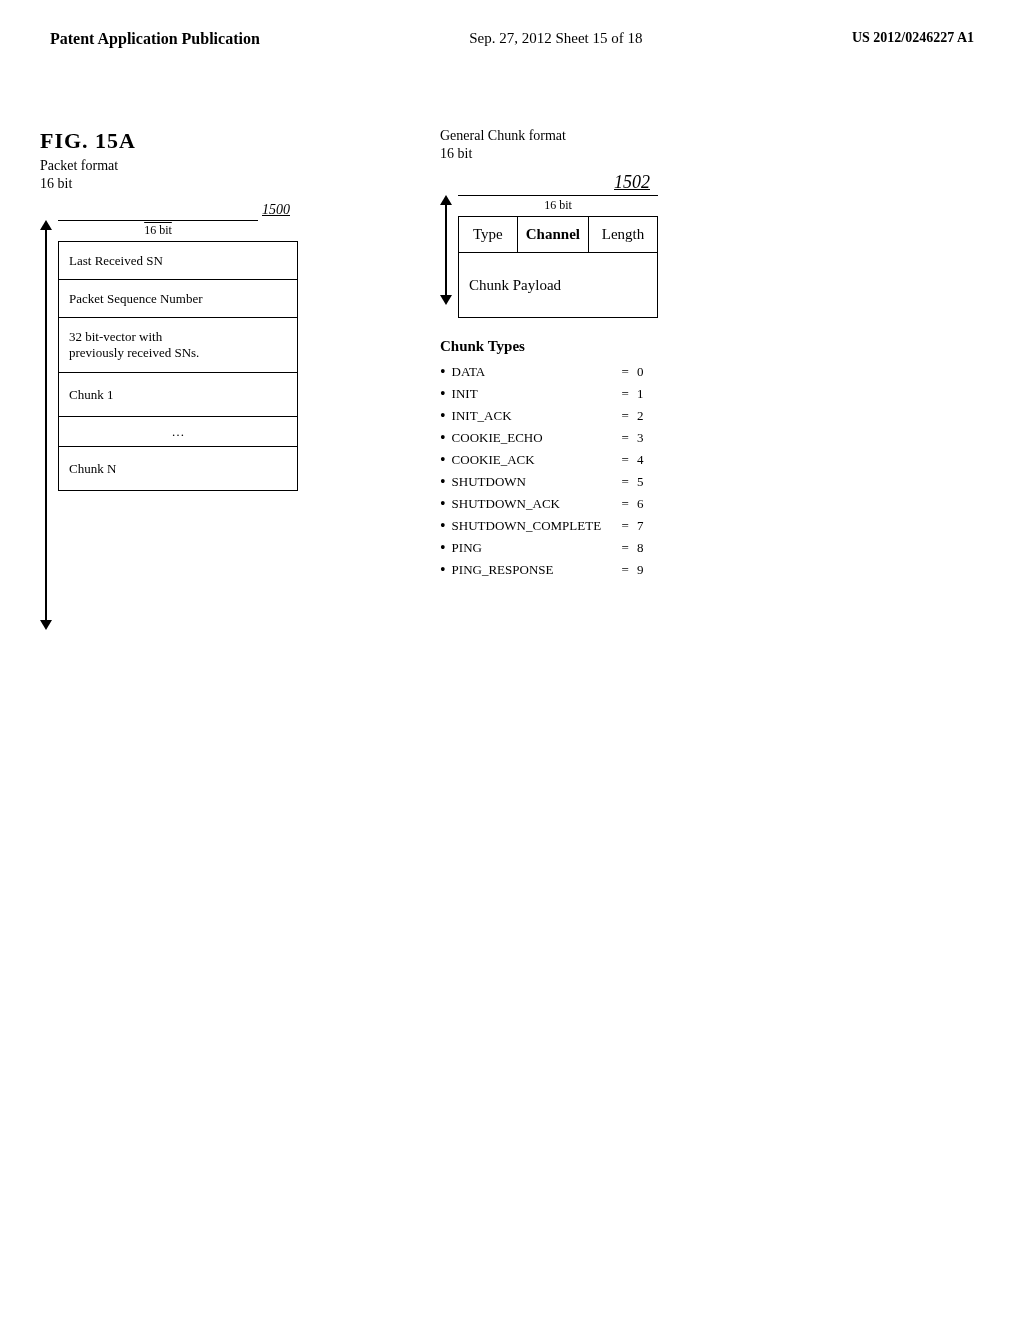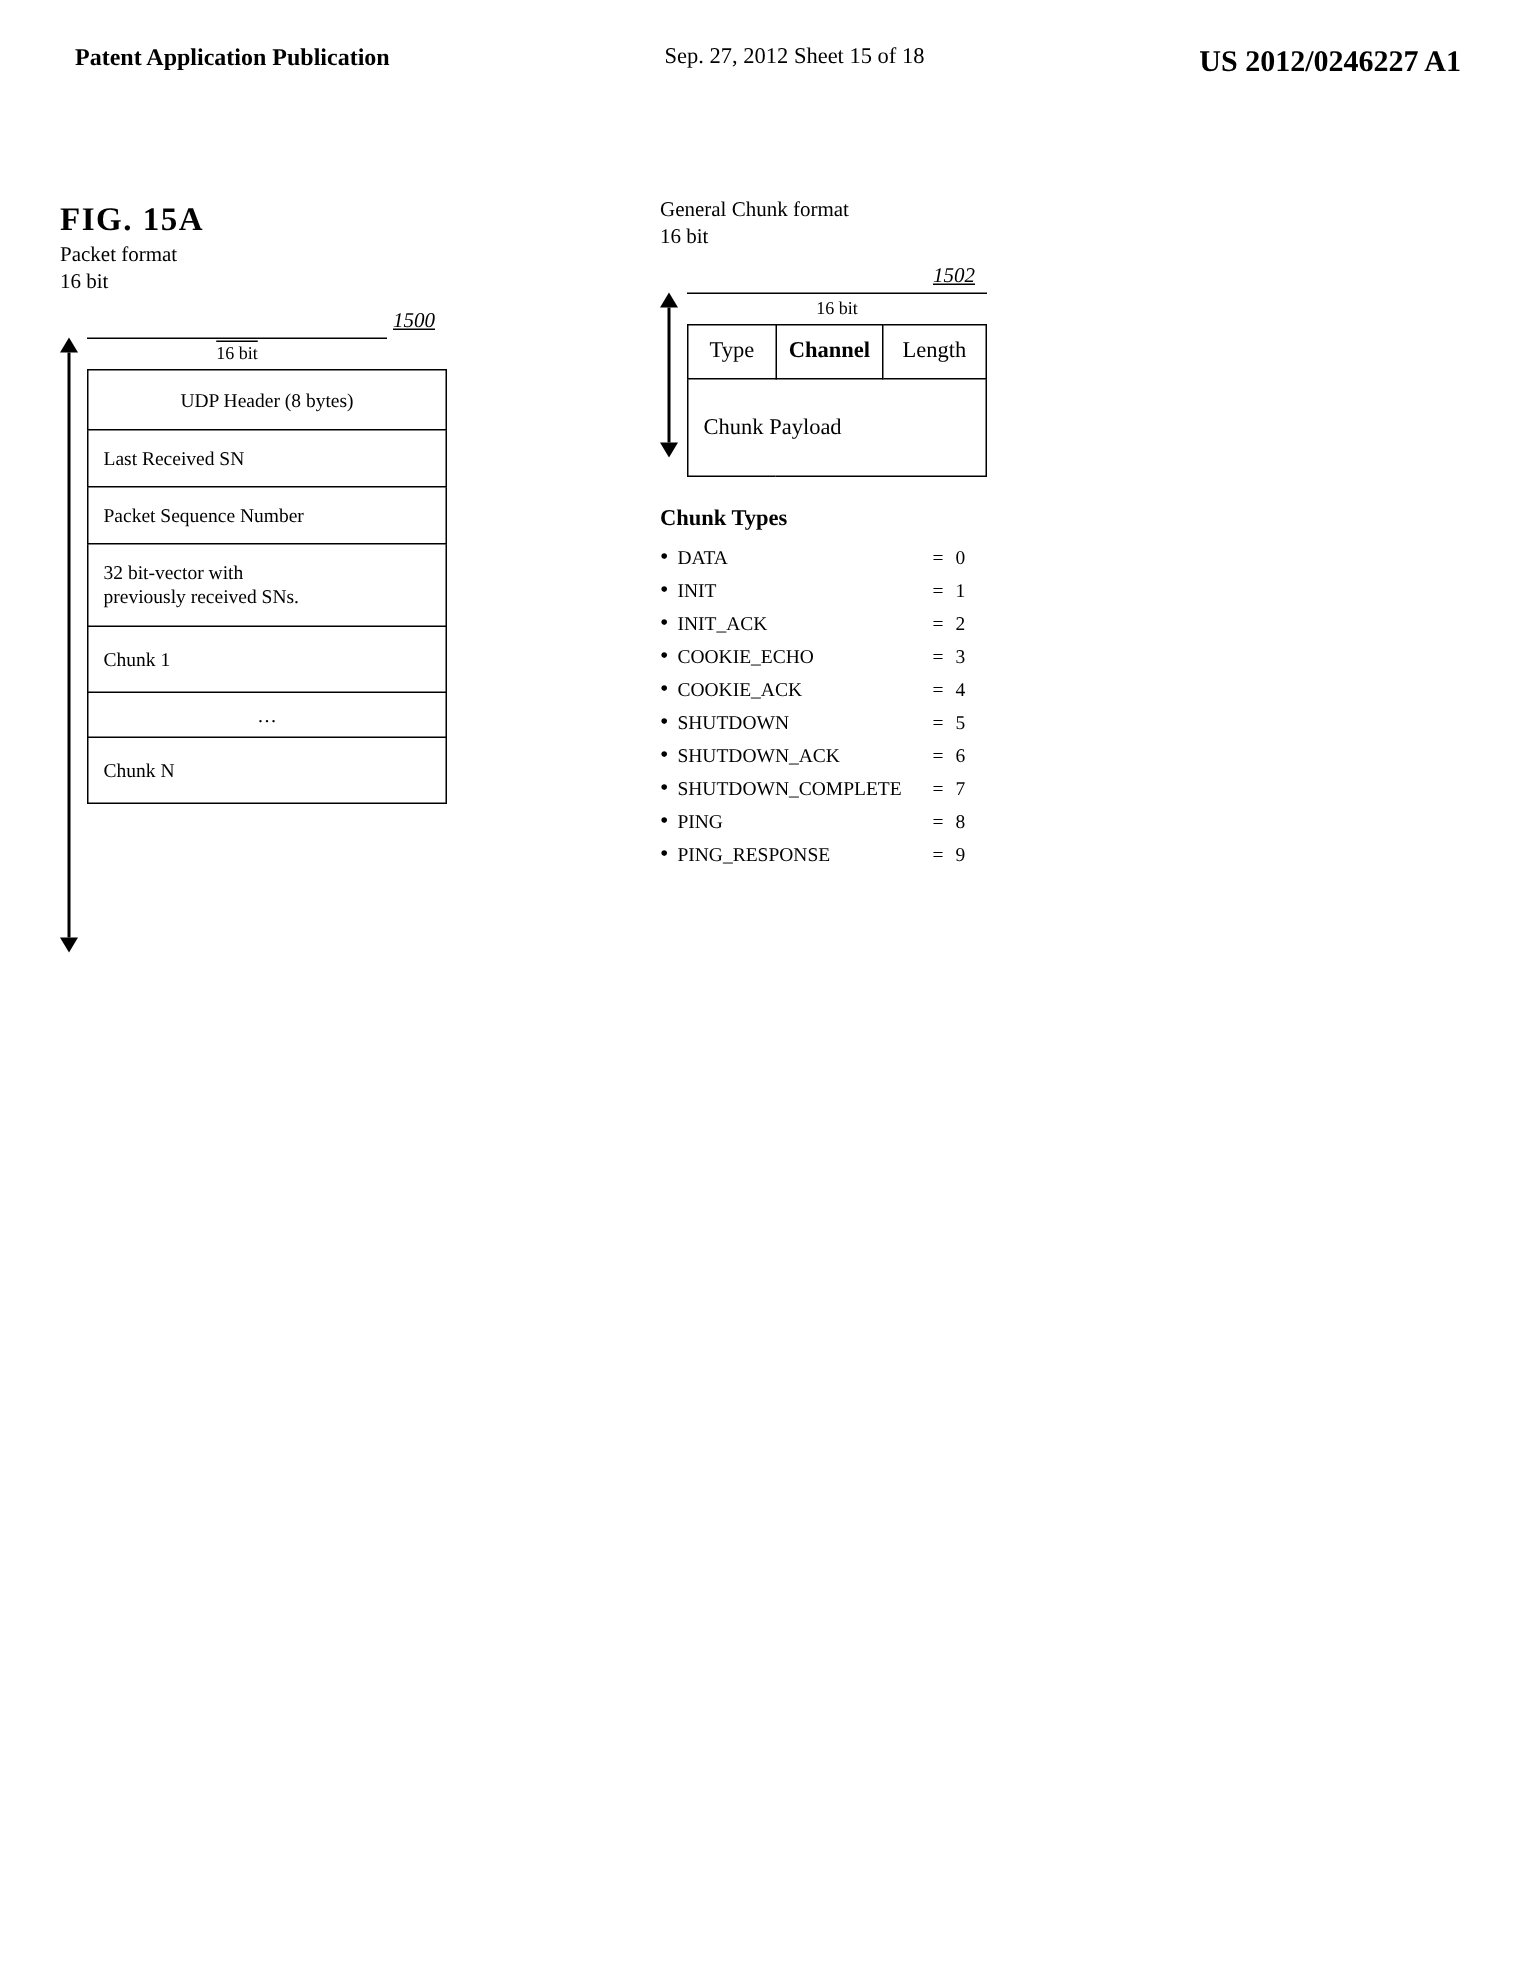"US 2012/0246227 A1" .header-right { font-size: 20px -> 14px }
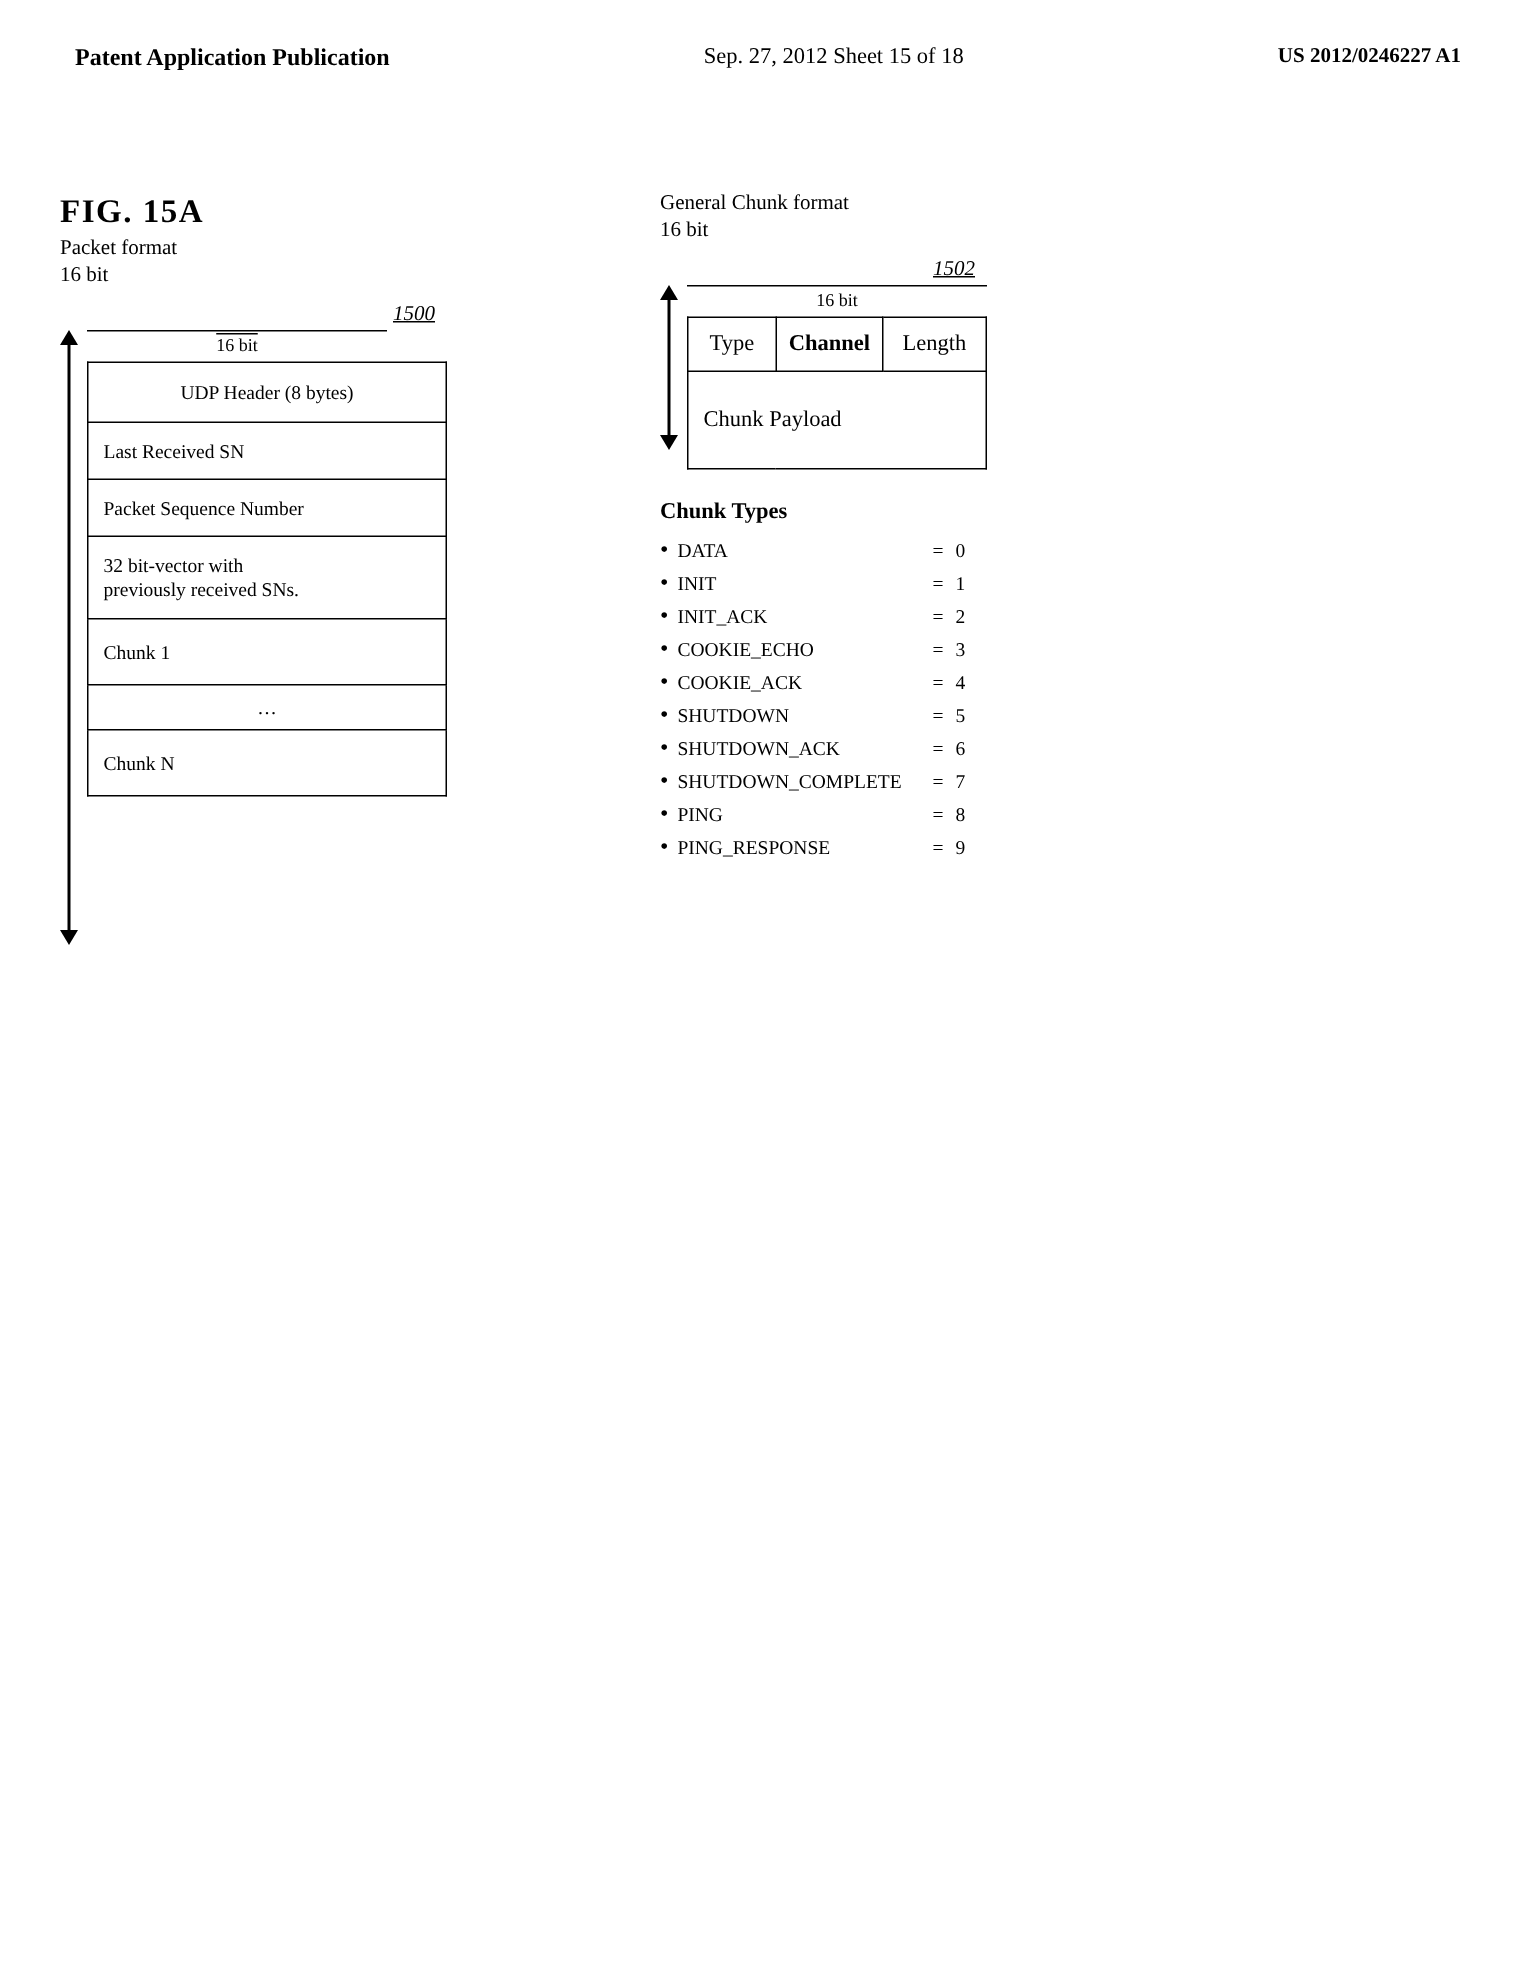"1502" span { font-size: 14px -> 18px }
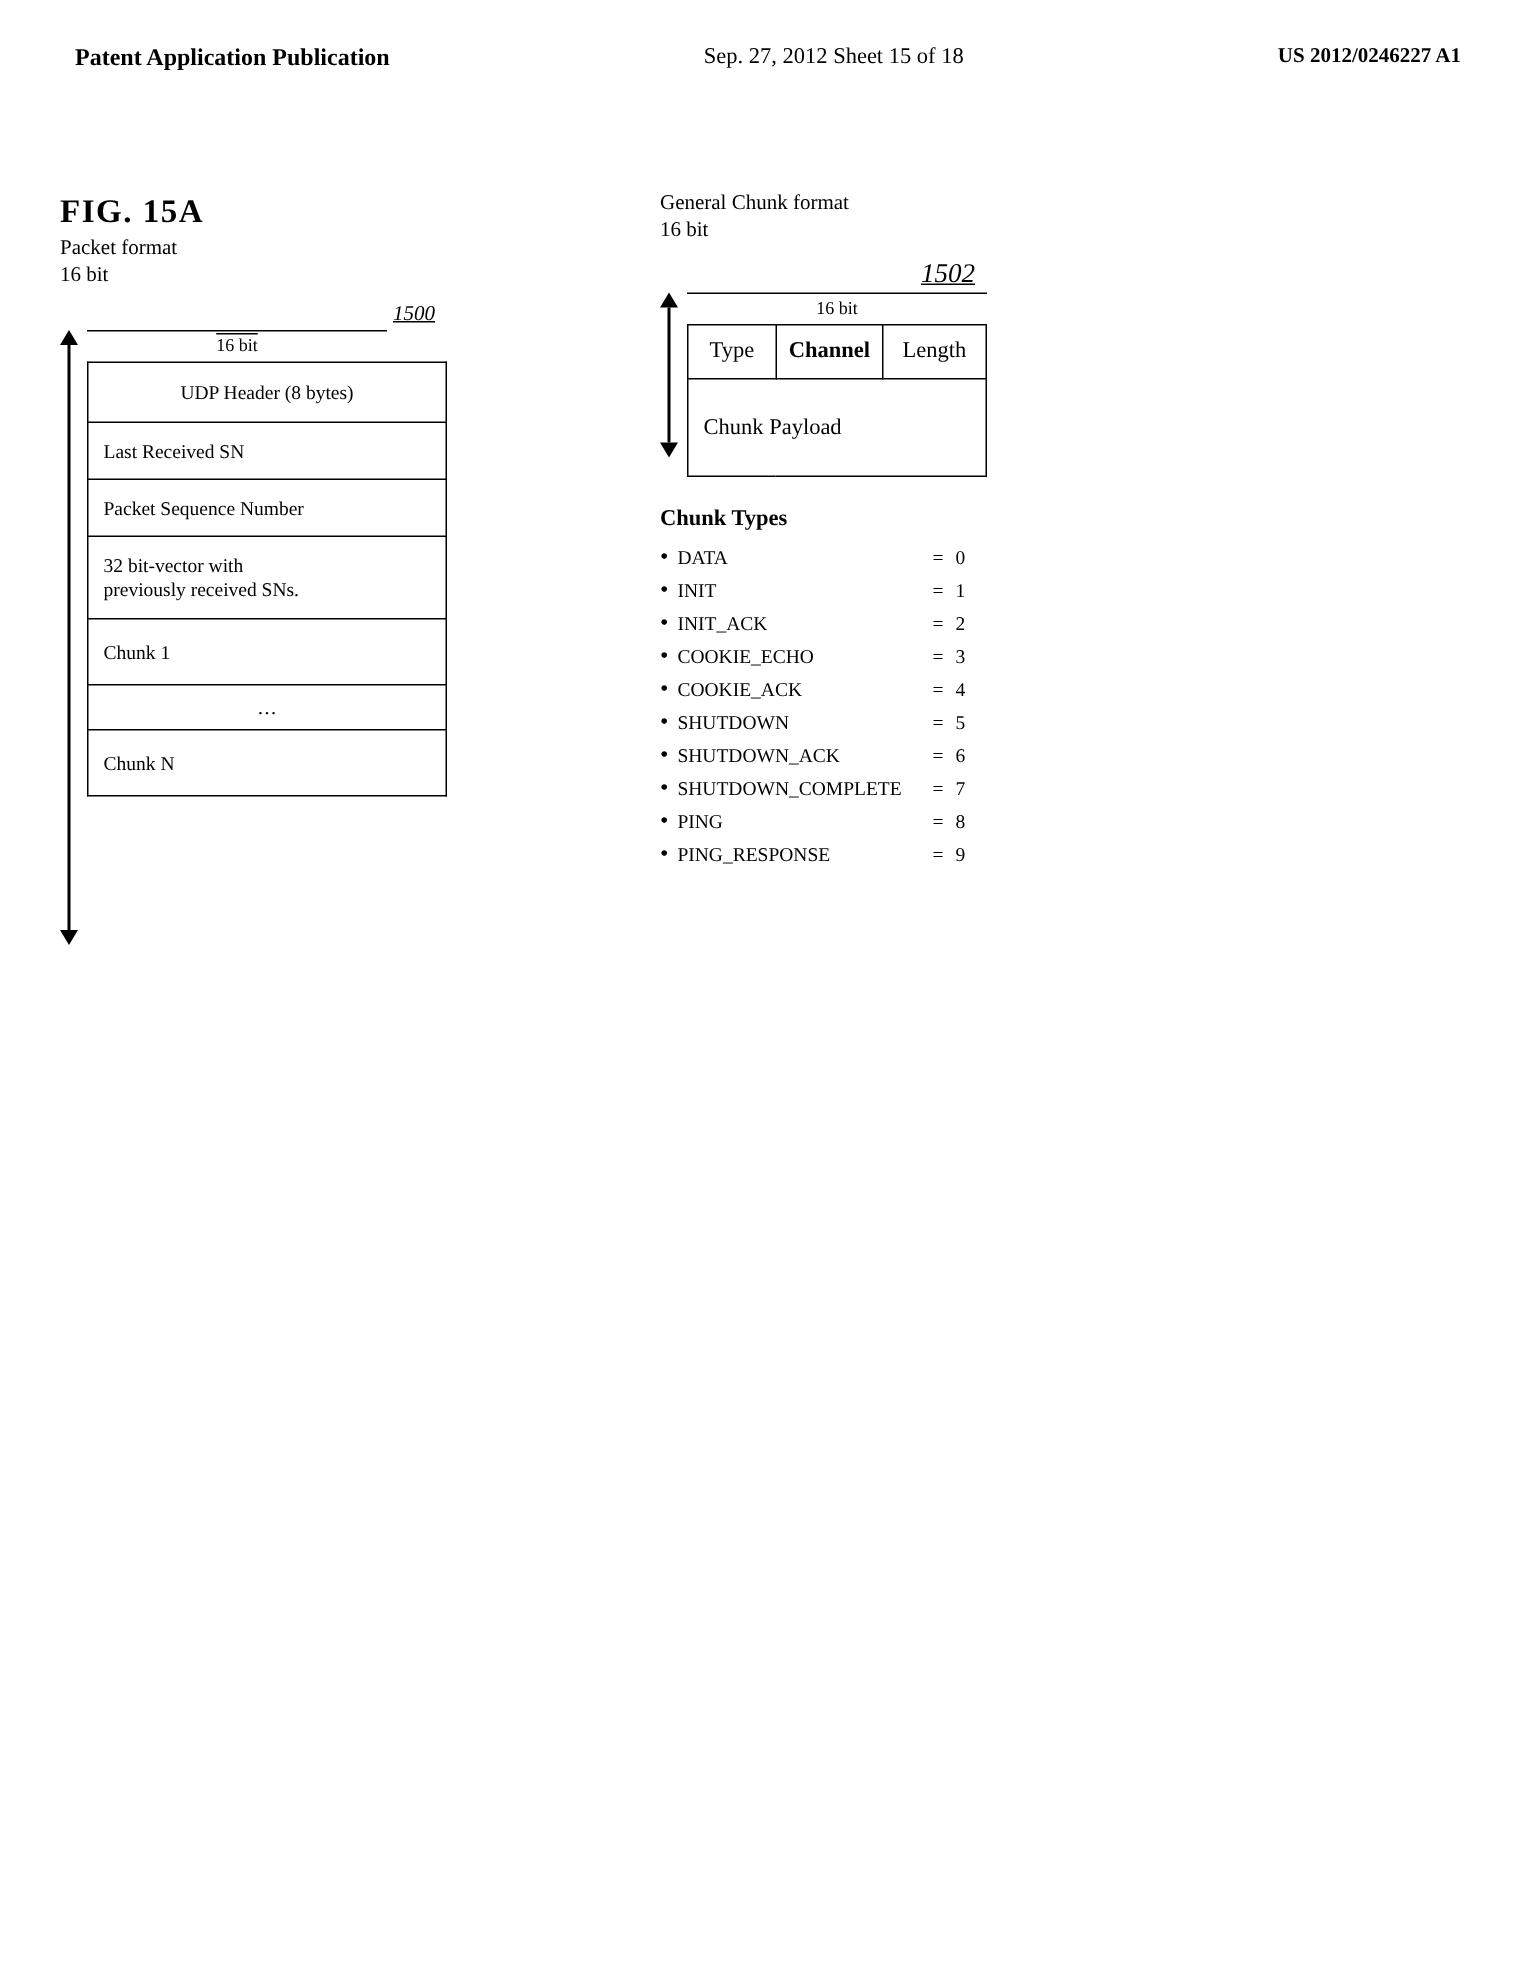"UDP Header (8 bytes)" tr.udp-row { html: <tr> <td>UDP Header (8 bytes)</td> </tr> -> none }
